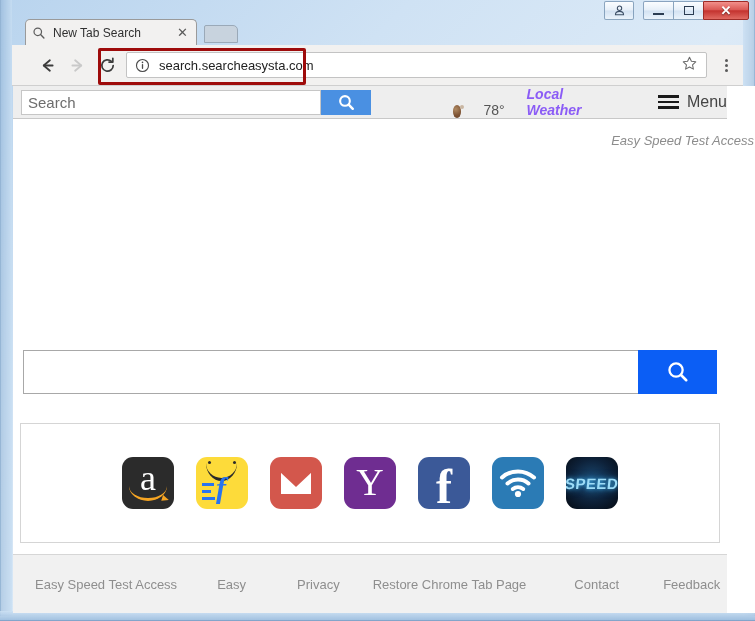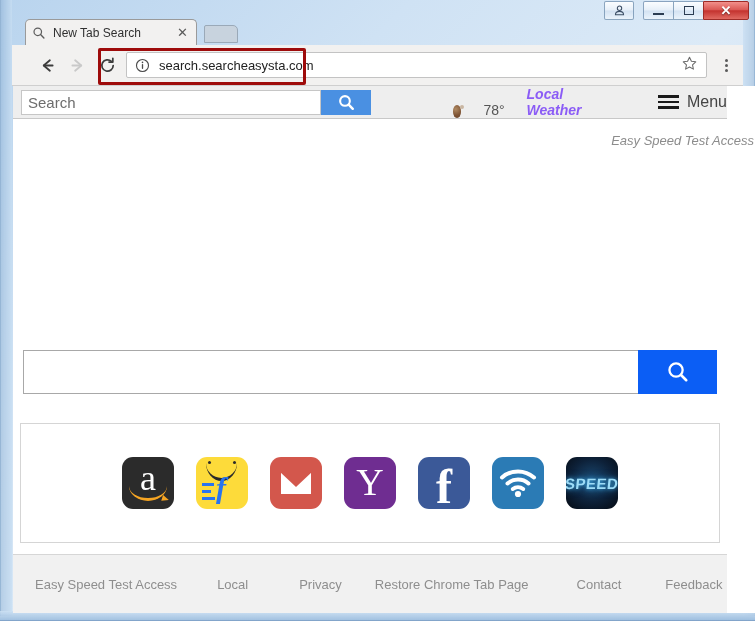"Local" span.footer-link { text: Local -> Easy }
